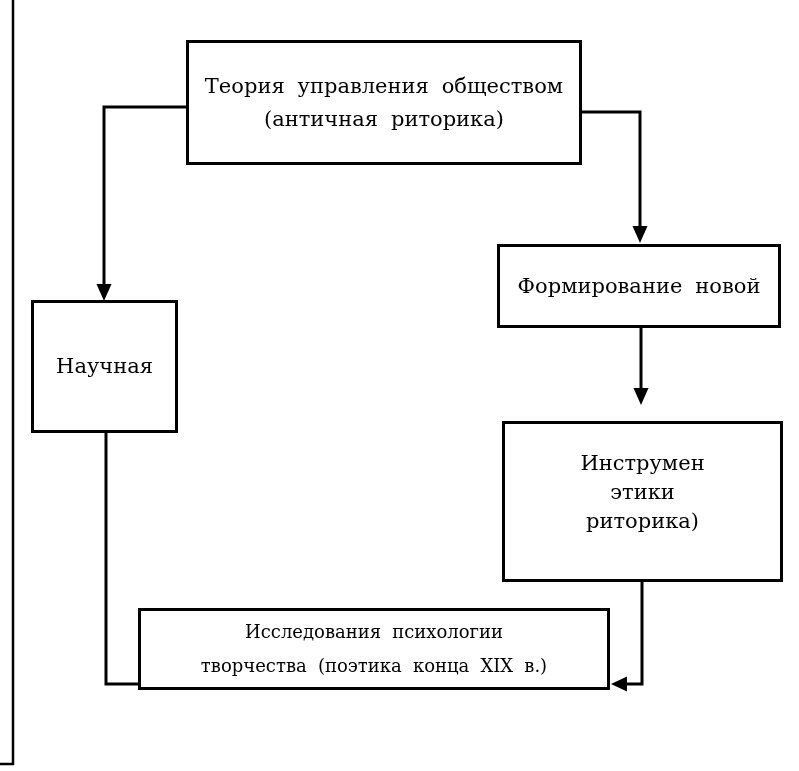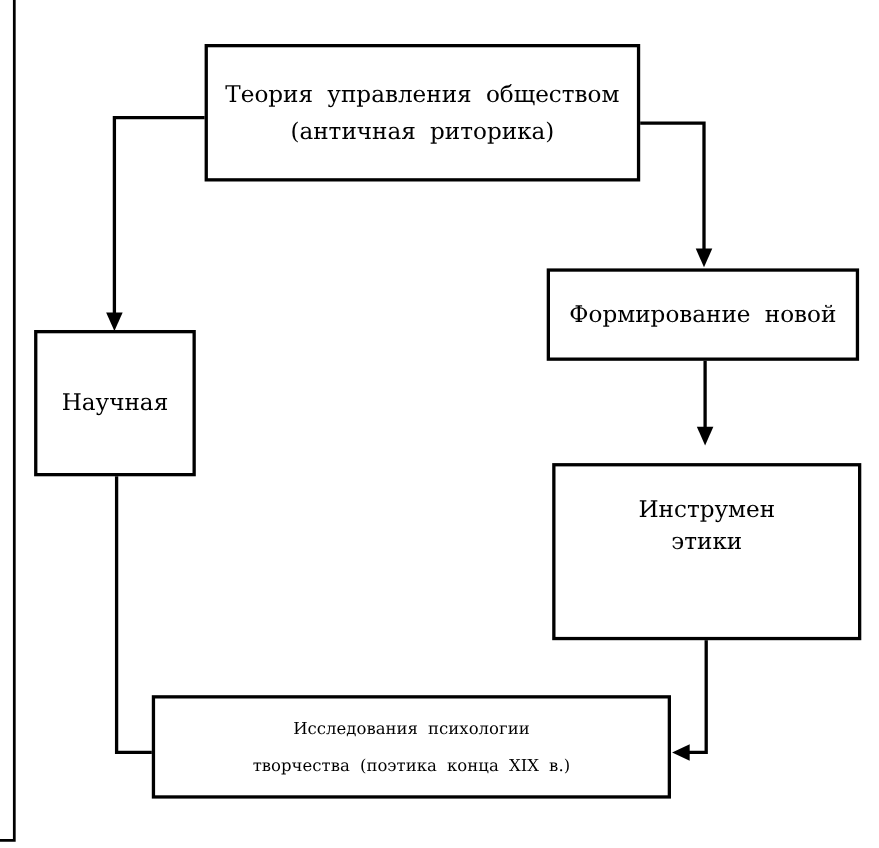"риторика)" div.line { html: none -> <div>риторика)</div> }
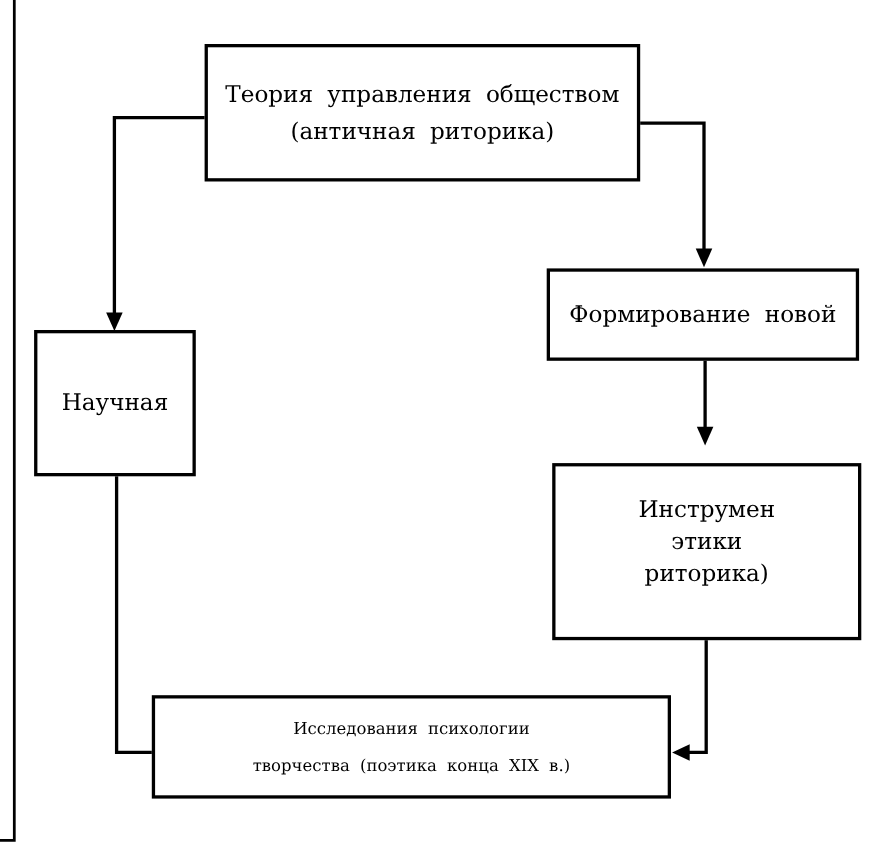"Исследования психологии" .node-research { font-size: 15px -> 18px; height: 94px -> 82px; top: 632px -> 608px }
